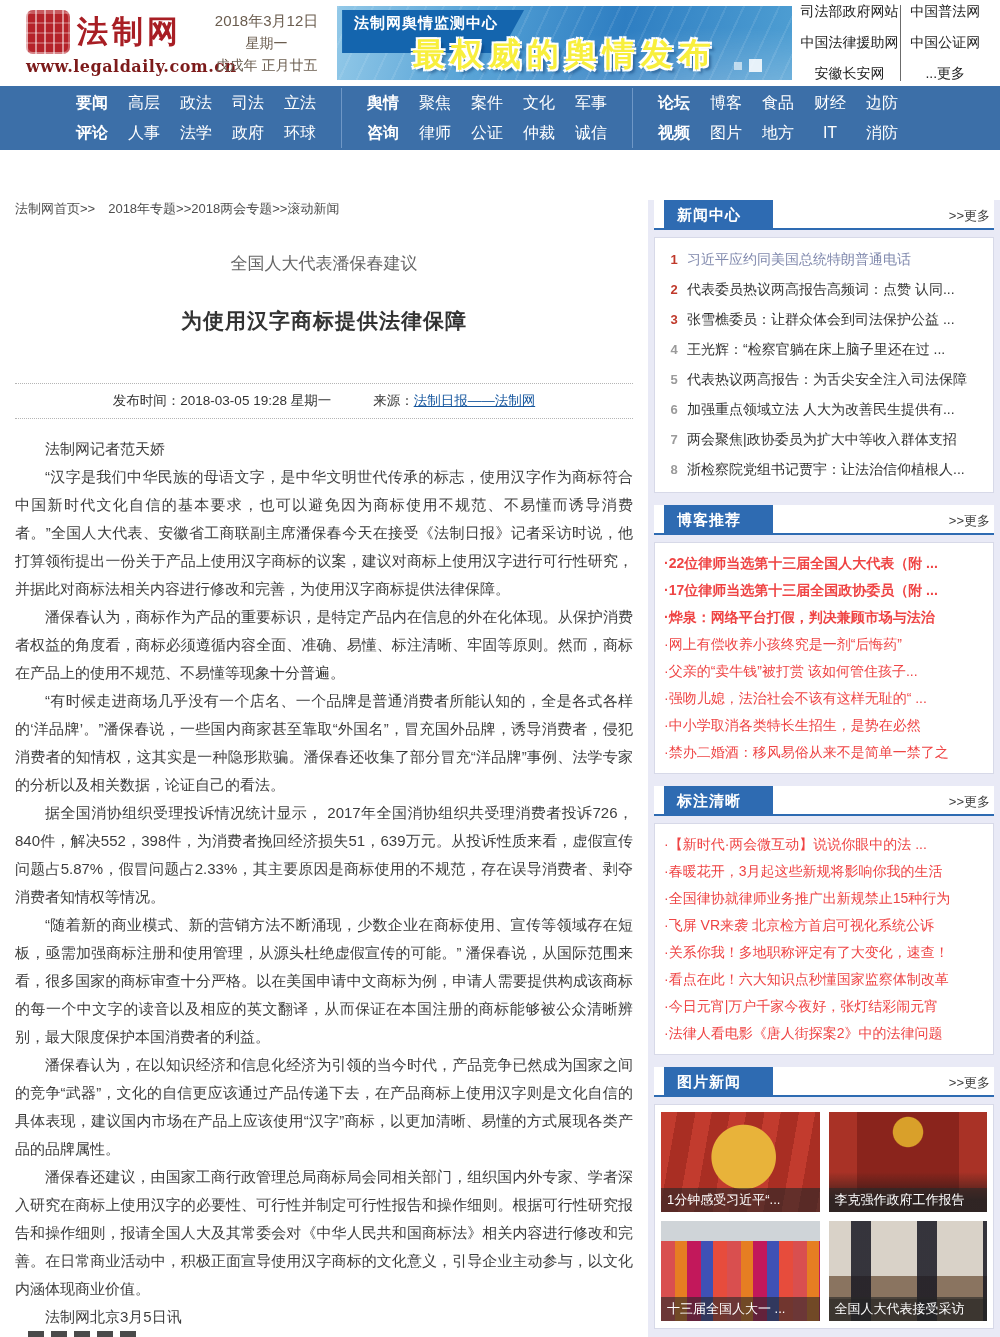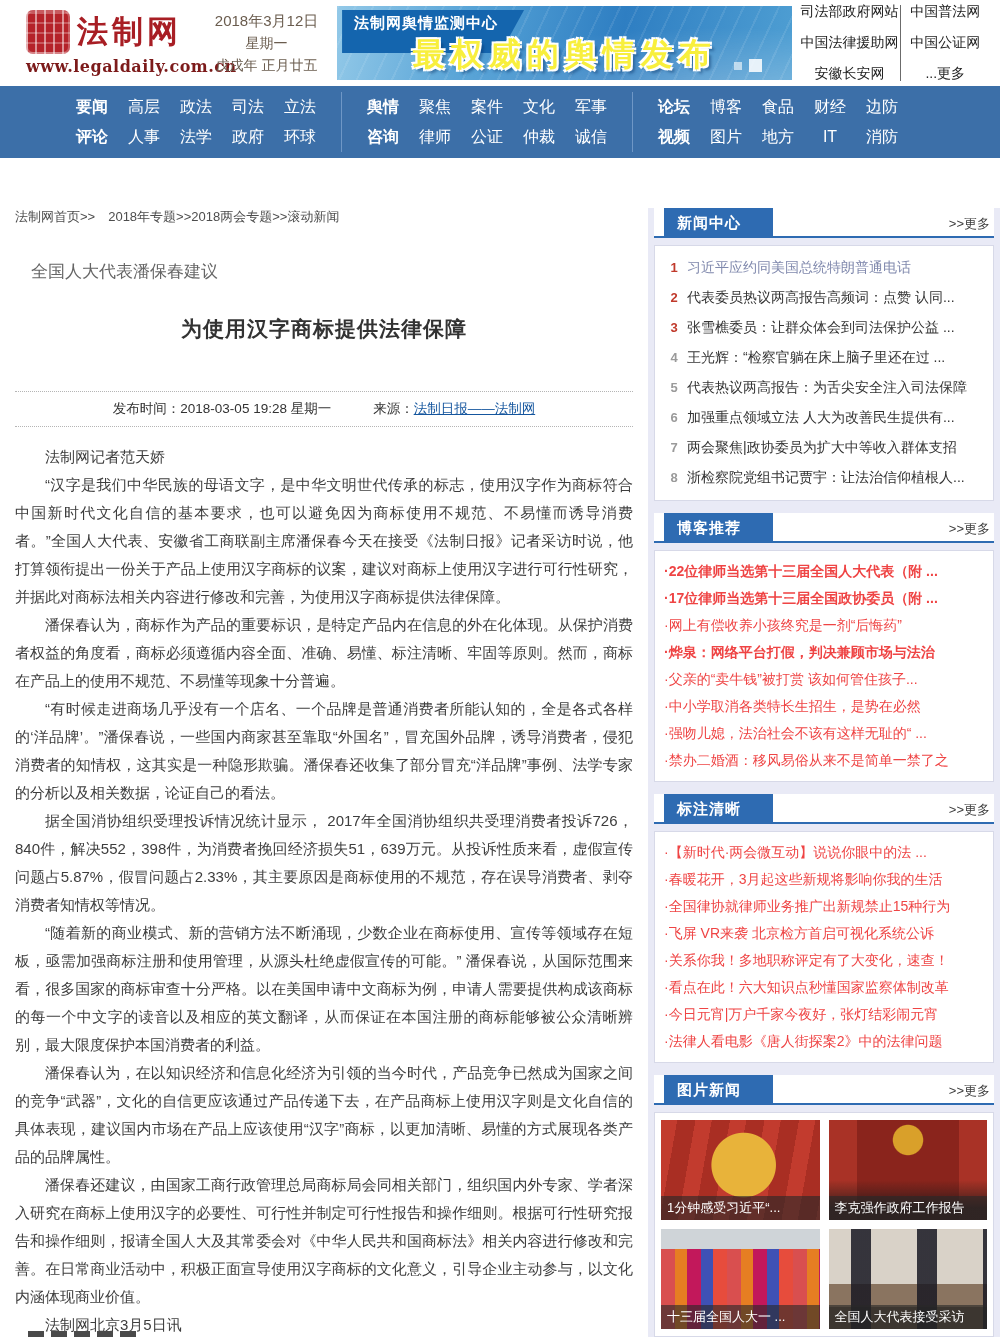"要闻" .nav { height: 72px -> 64px }
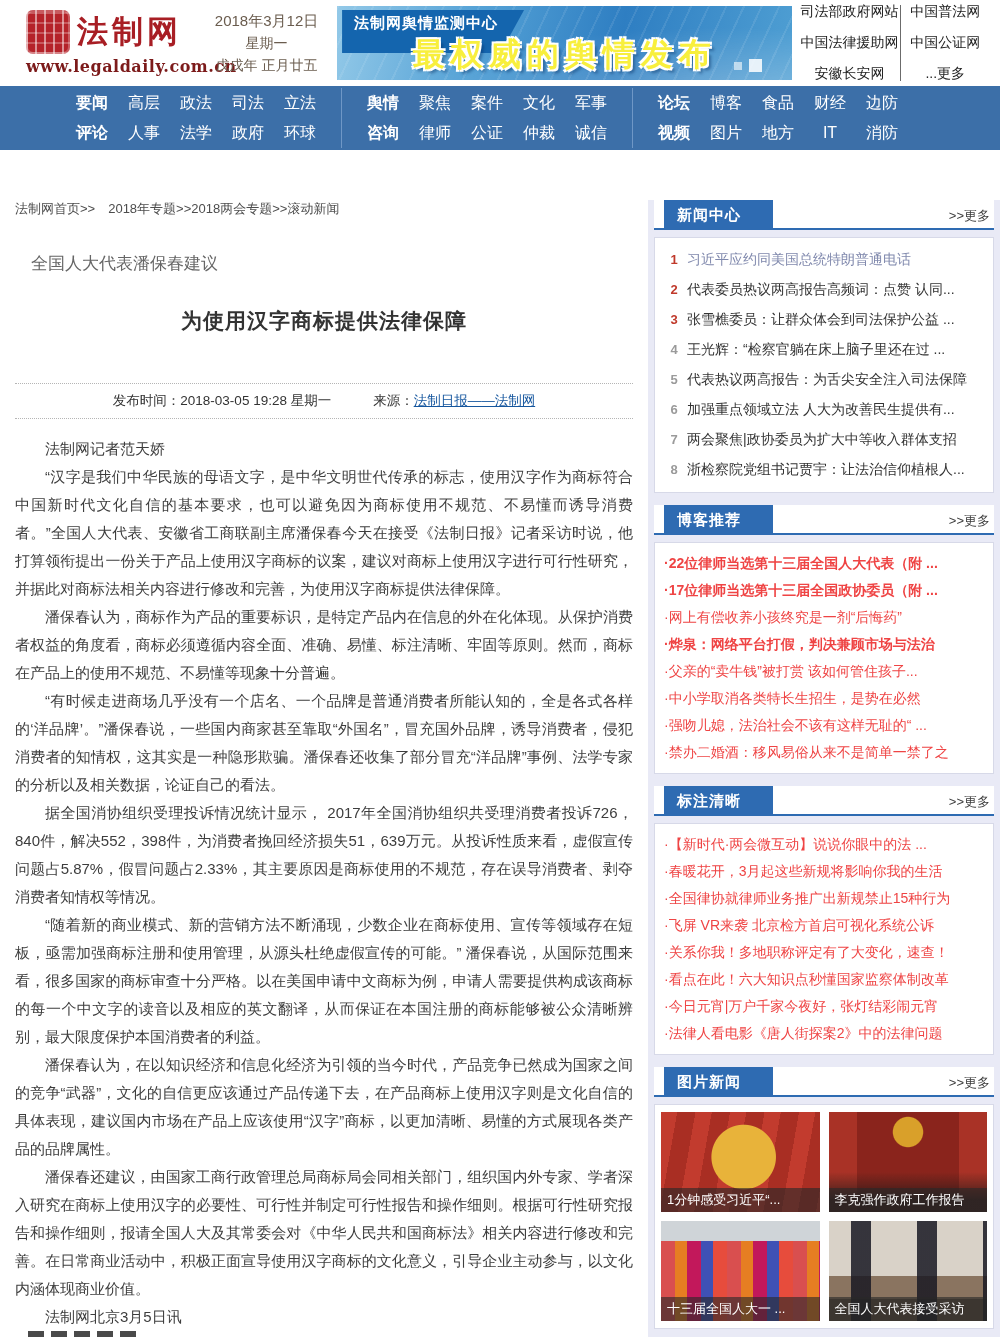"全国人大代表潘保春建议" .subtitle { text-align: none -> center }
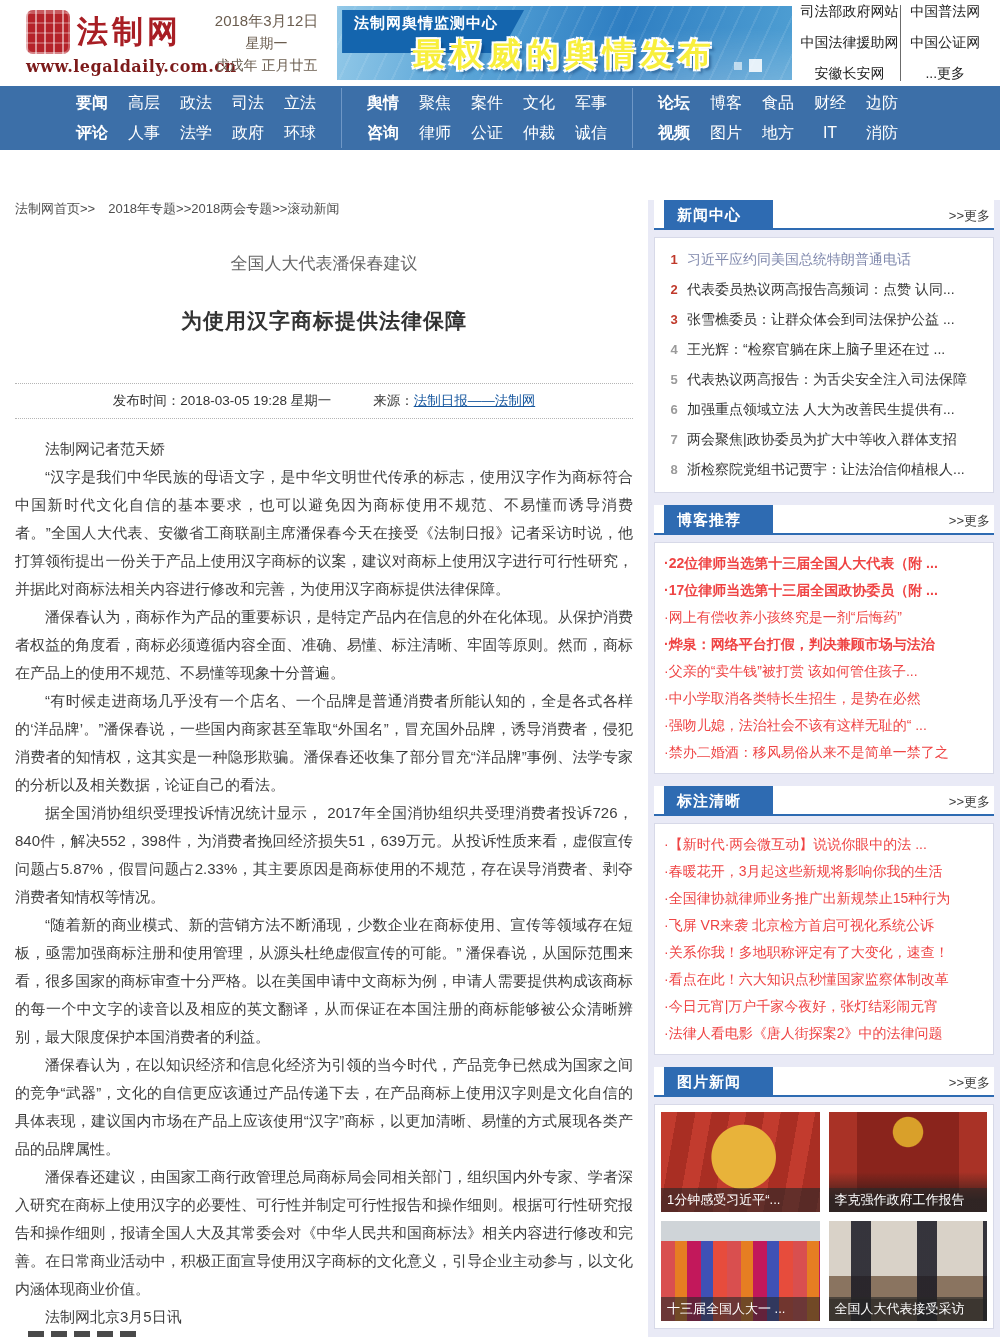"·网上有偿收养小孩终究是一剂“后悔药”" div.bullet-item { order: before "·烨泉：网络平台打假，判决兼顾市场与法治" -> after "·烨泉：网络平台打假，判决兼顾市场与法治" }
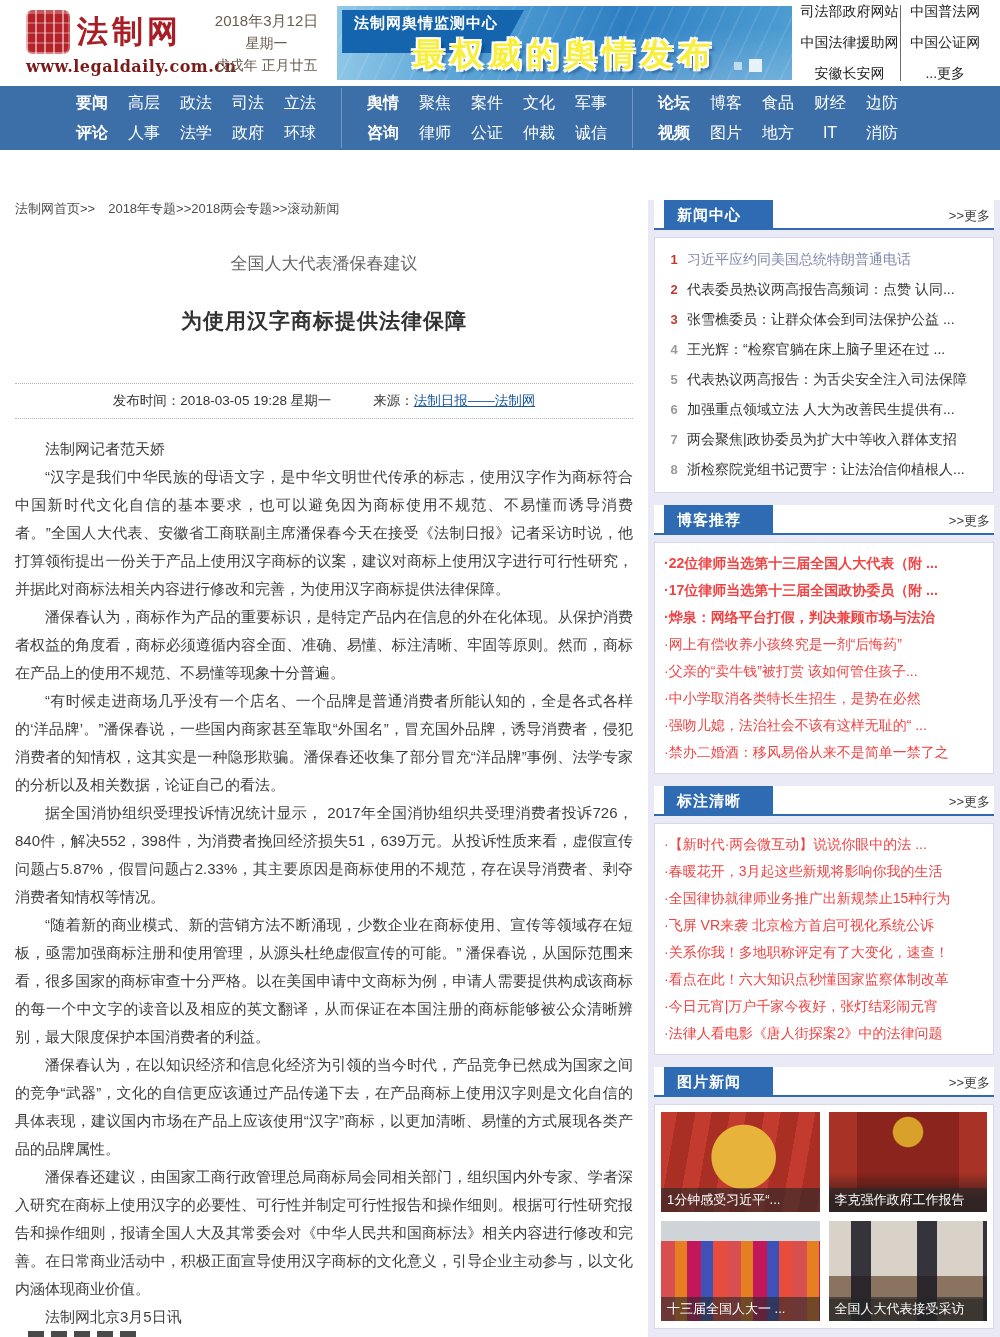"·中小学取消各类特长生招生，是势在必然" div.bullet-item { order: before "·强吻儿媳，法治社会不该有这样无耻的“ ..." -> after "·强吻儿媳，法治社会不该有这样无耻的“ ..." }
